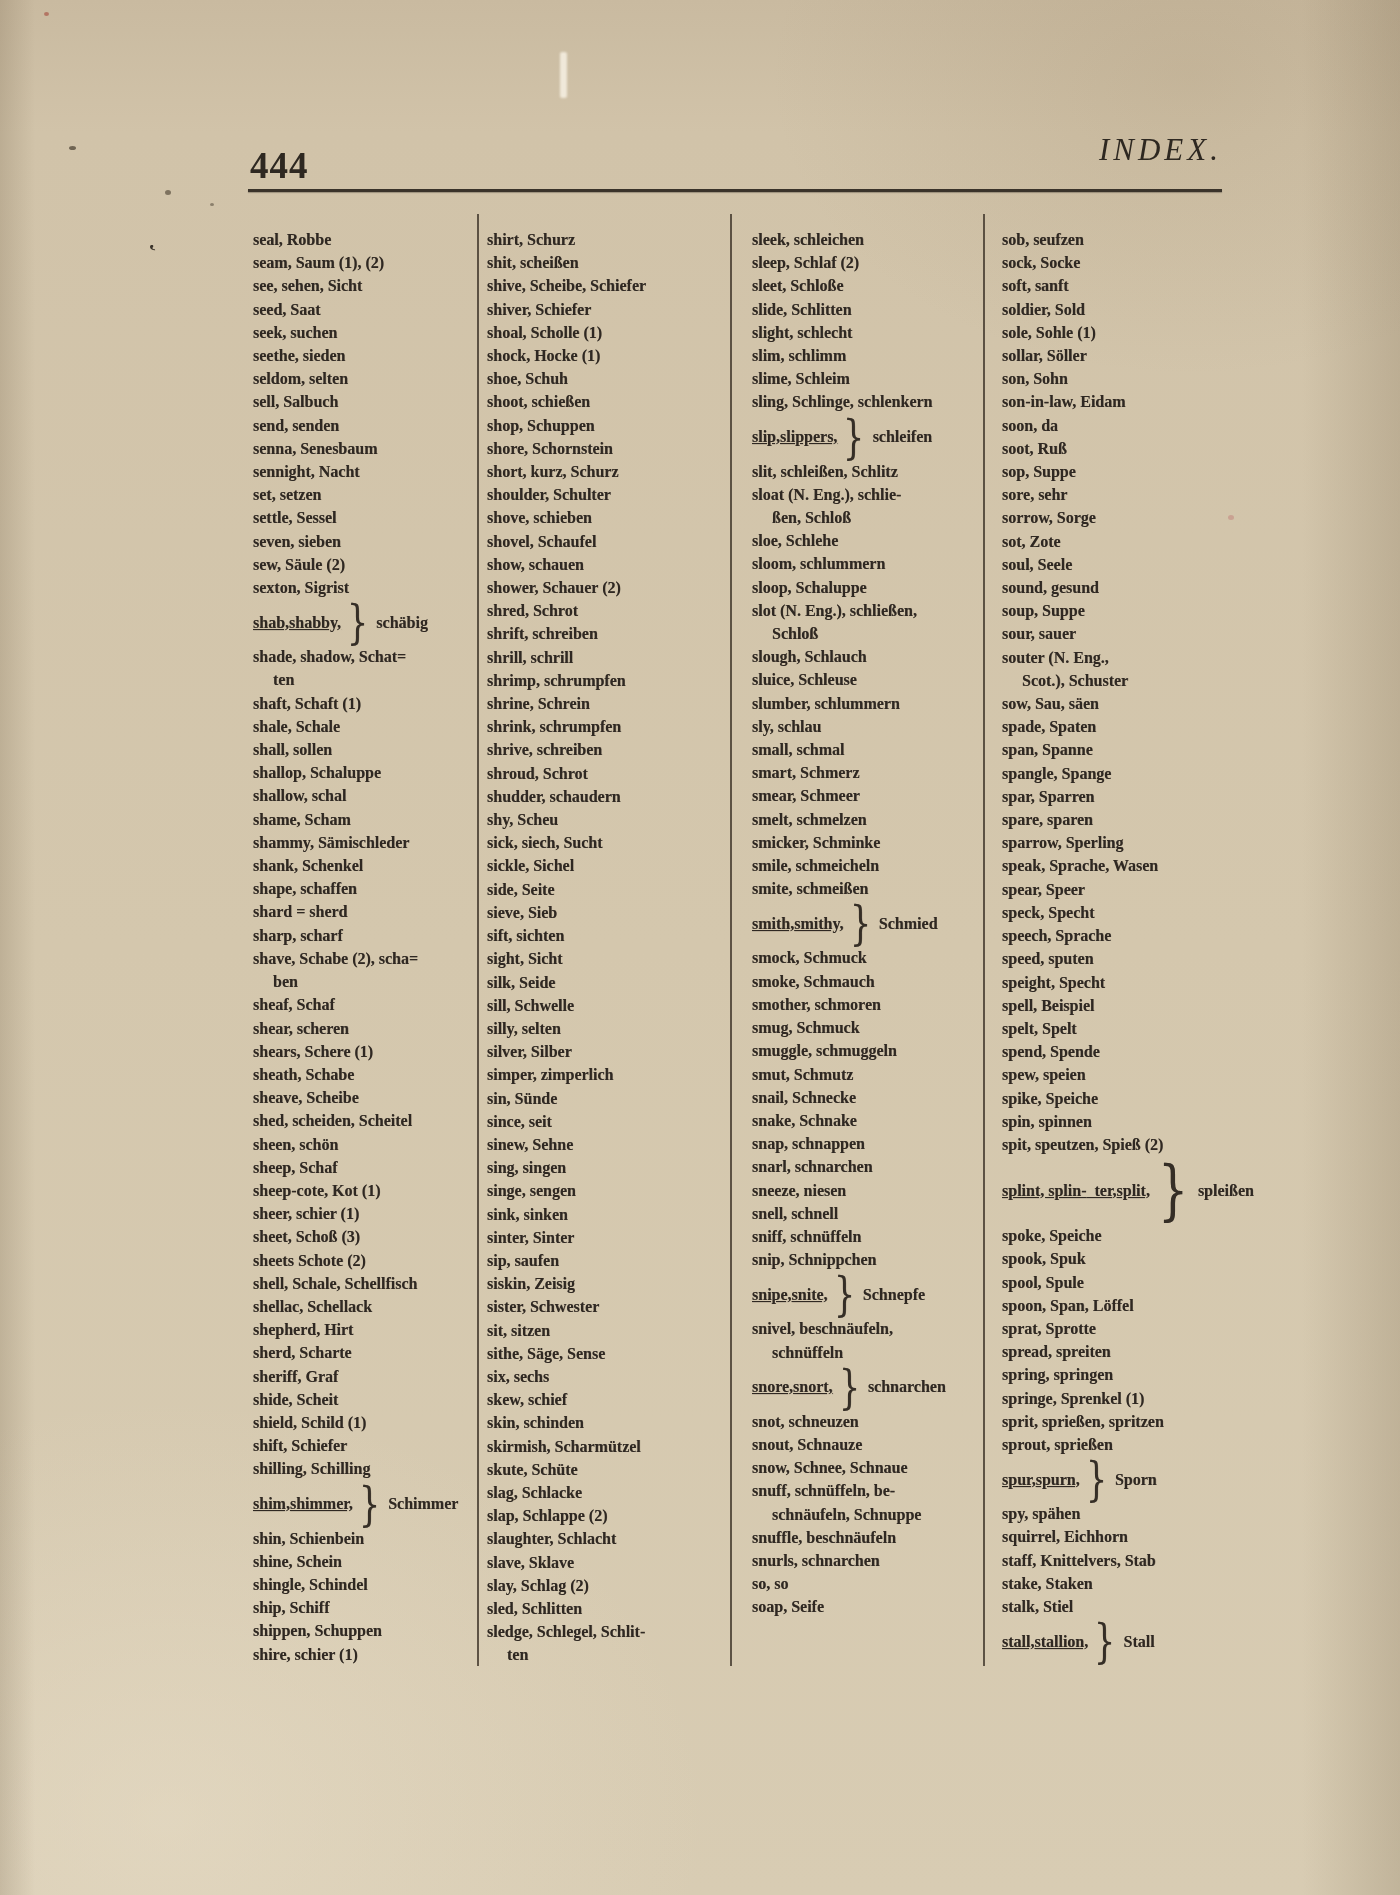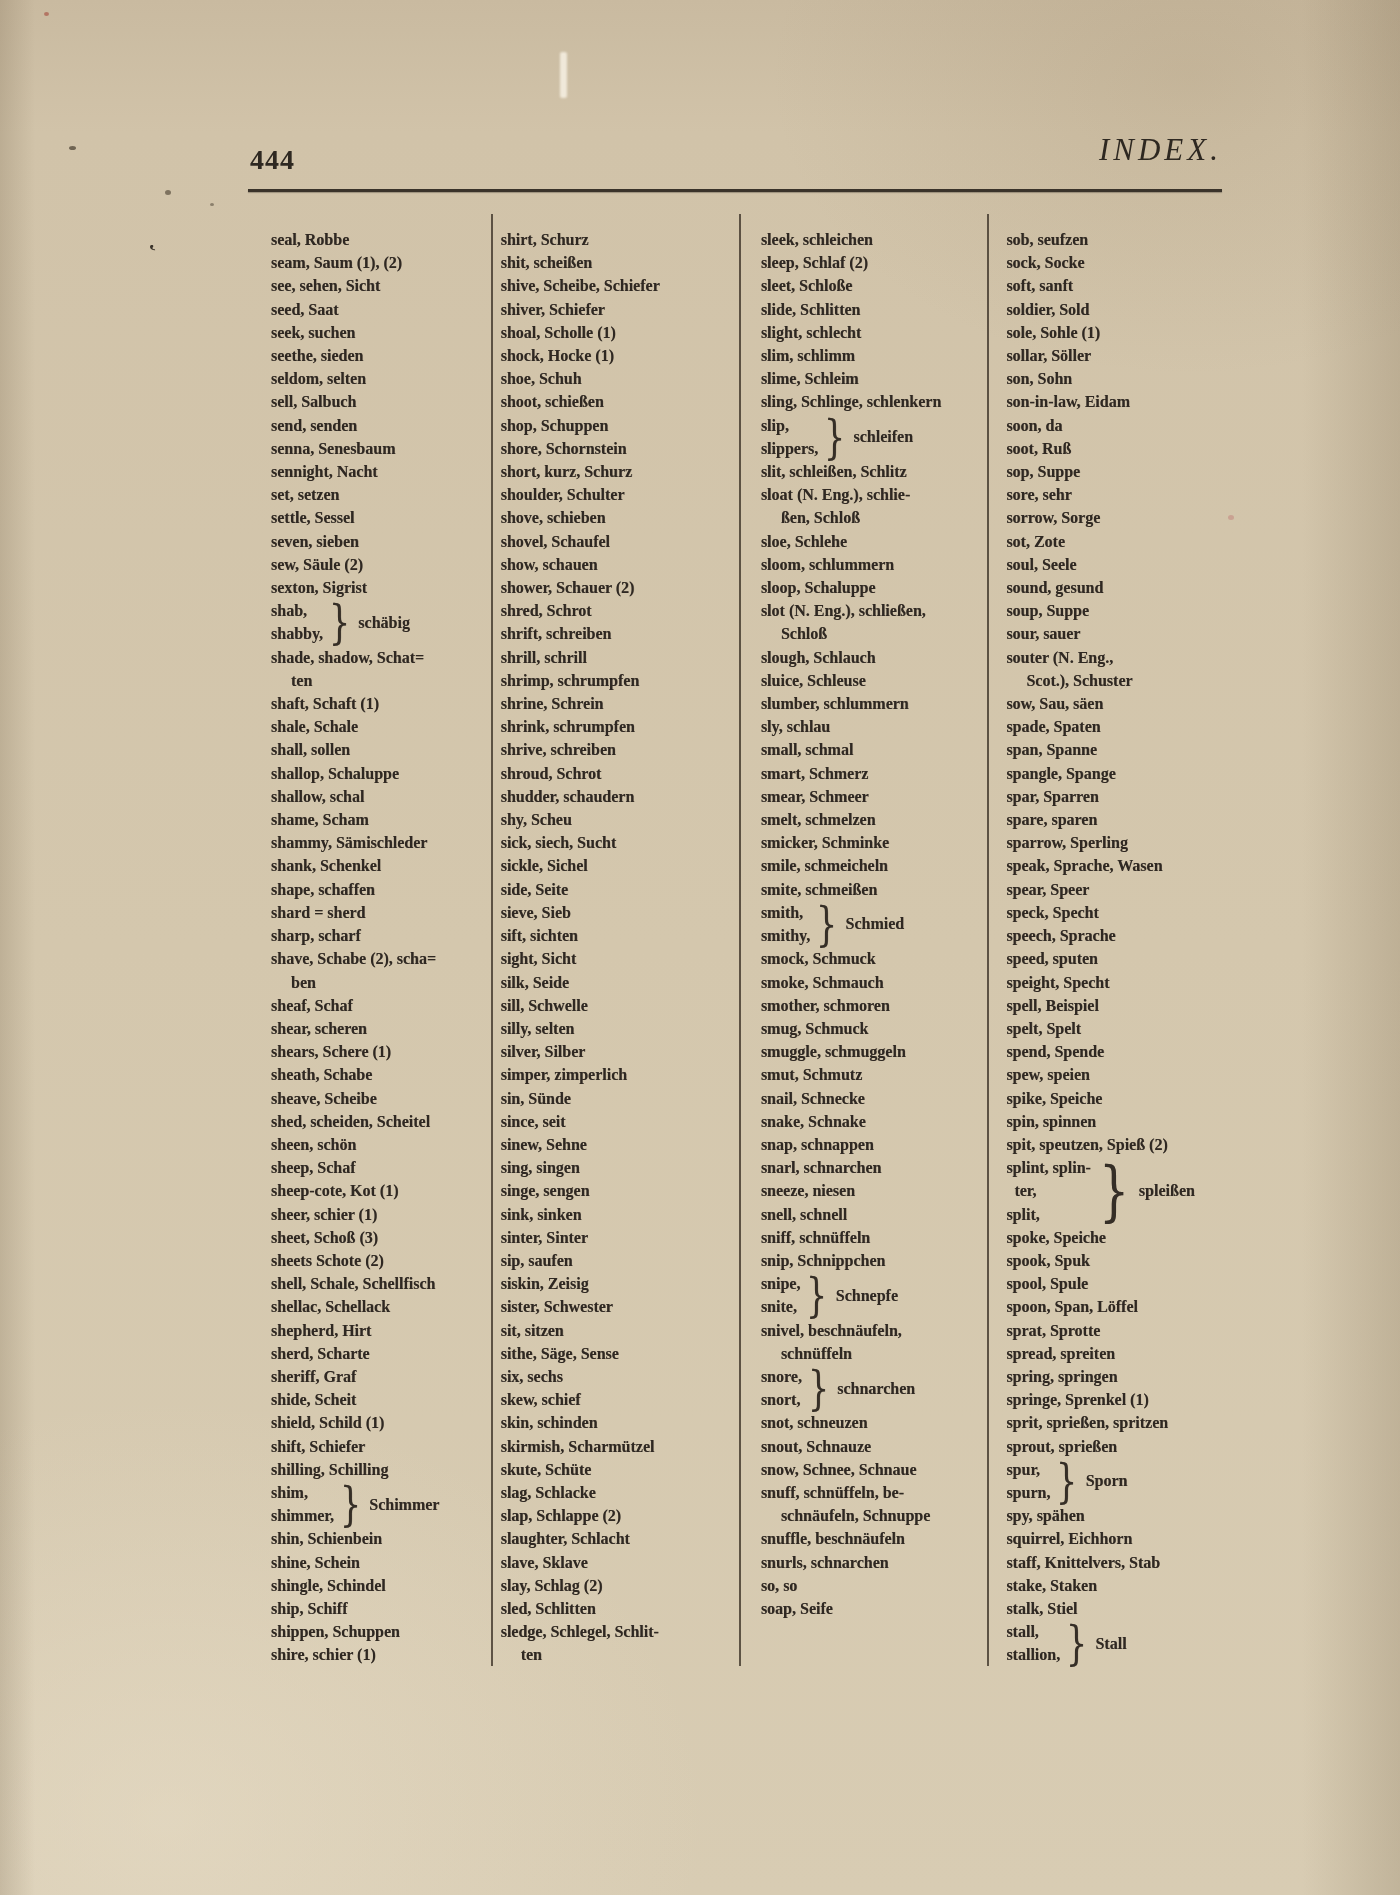"444" .pageno { font-size: 28px -> 37px }
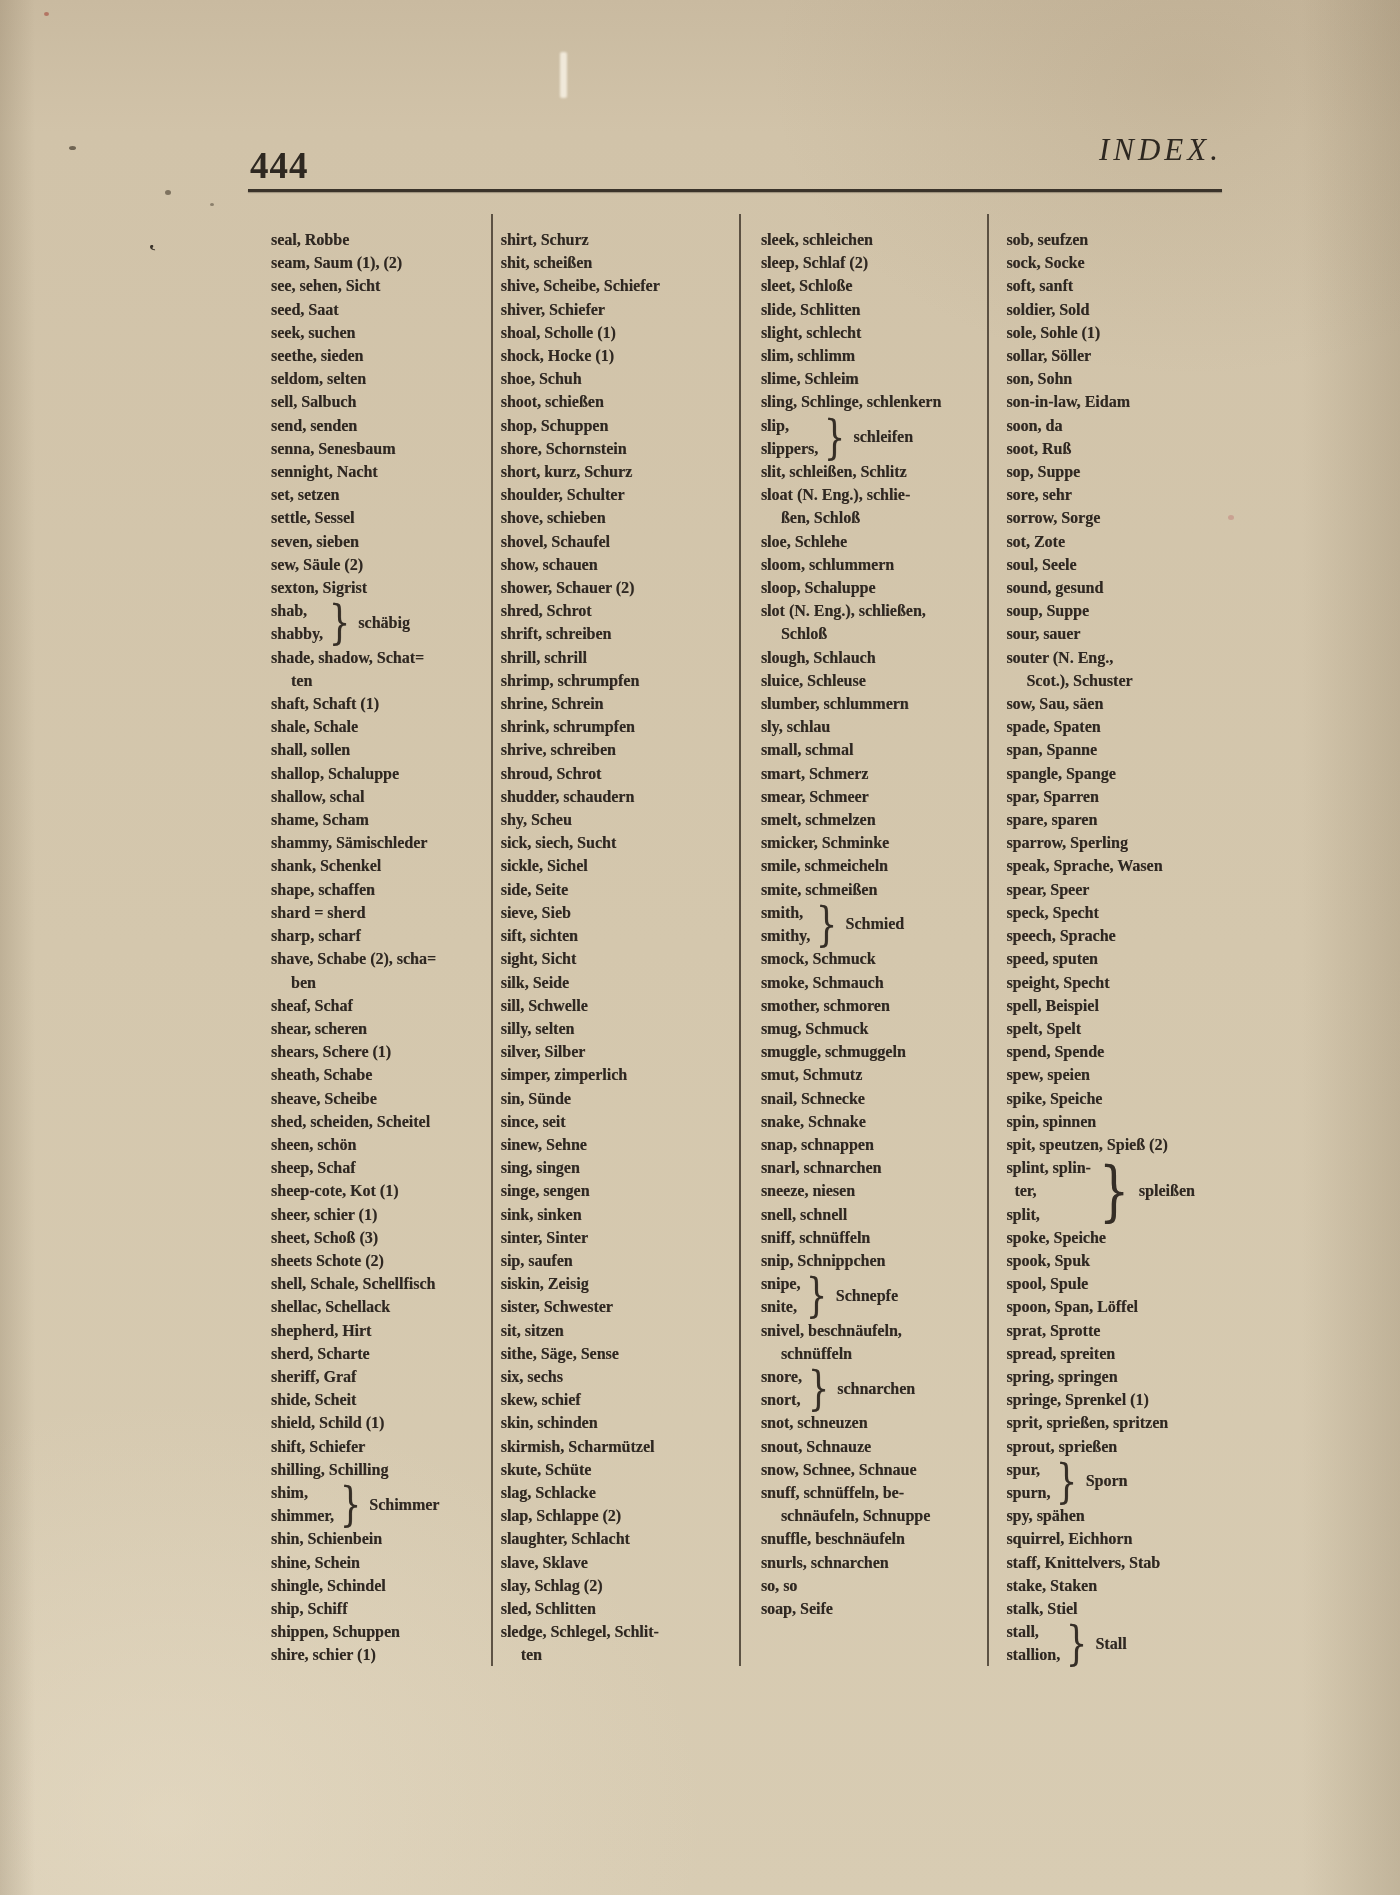"seal, Robbe" .col1 { margin-left: 18px -> none }
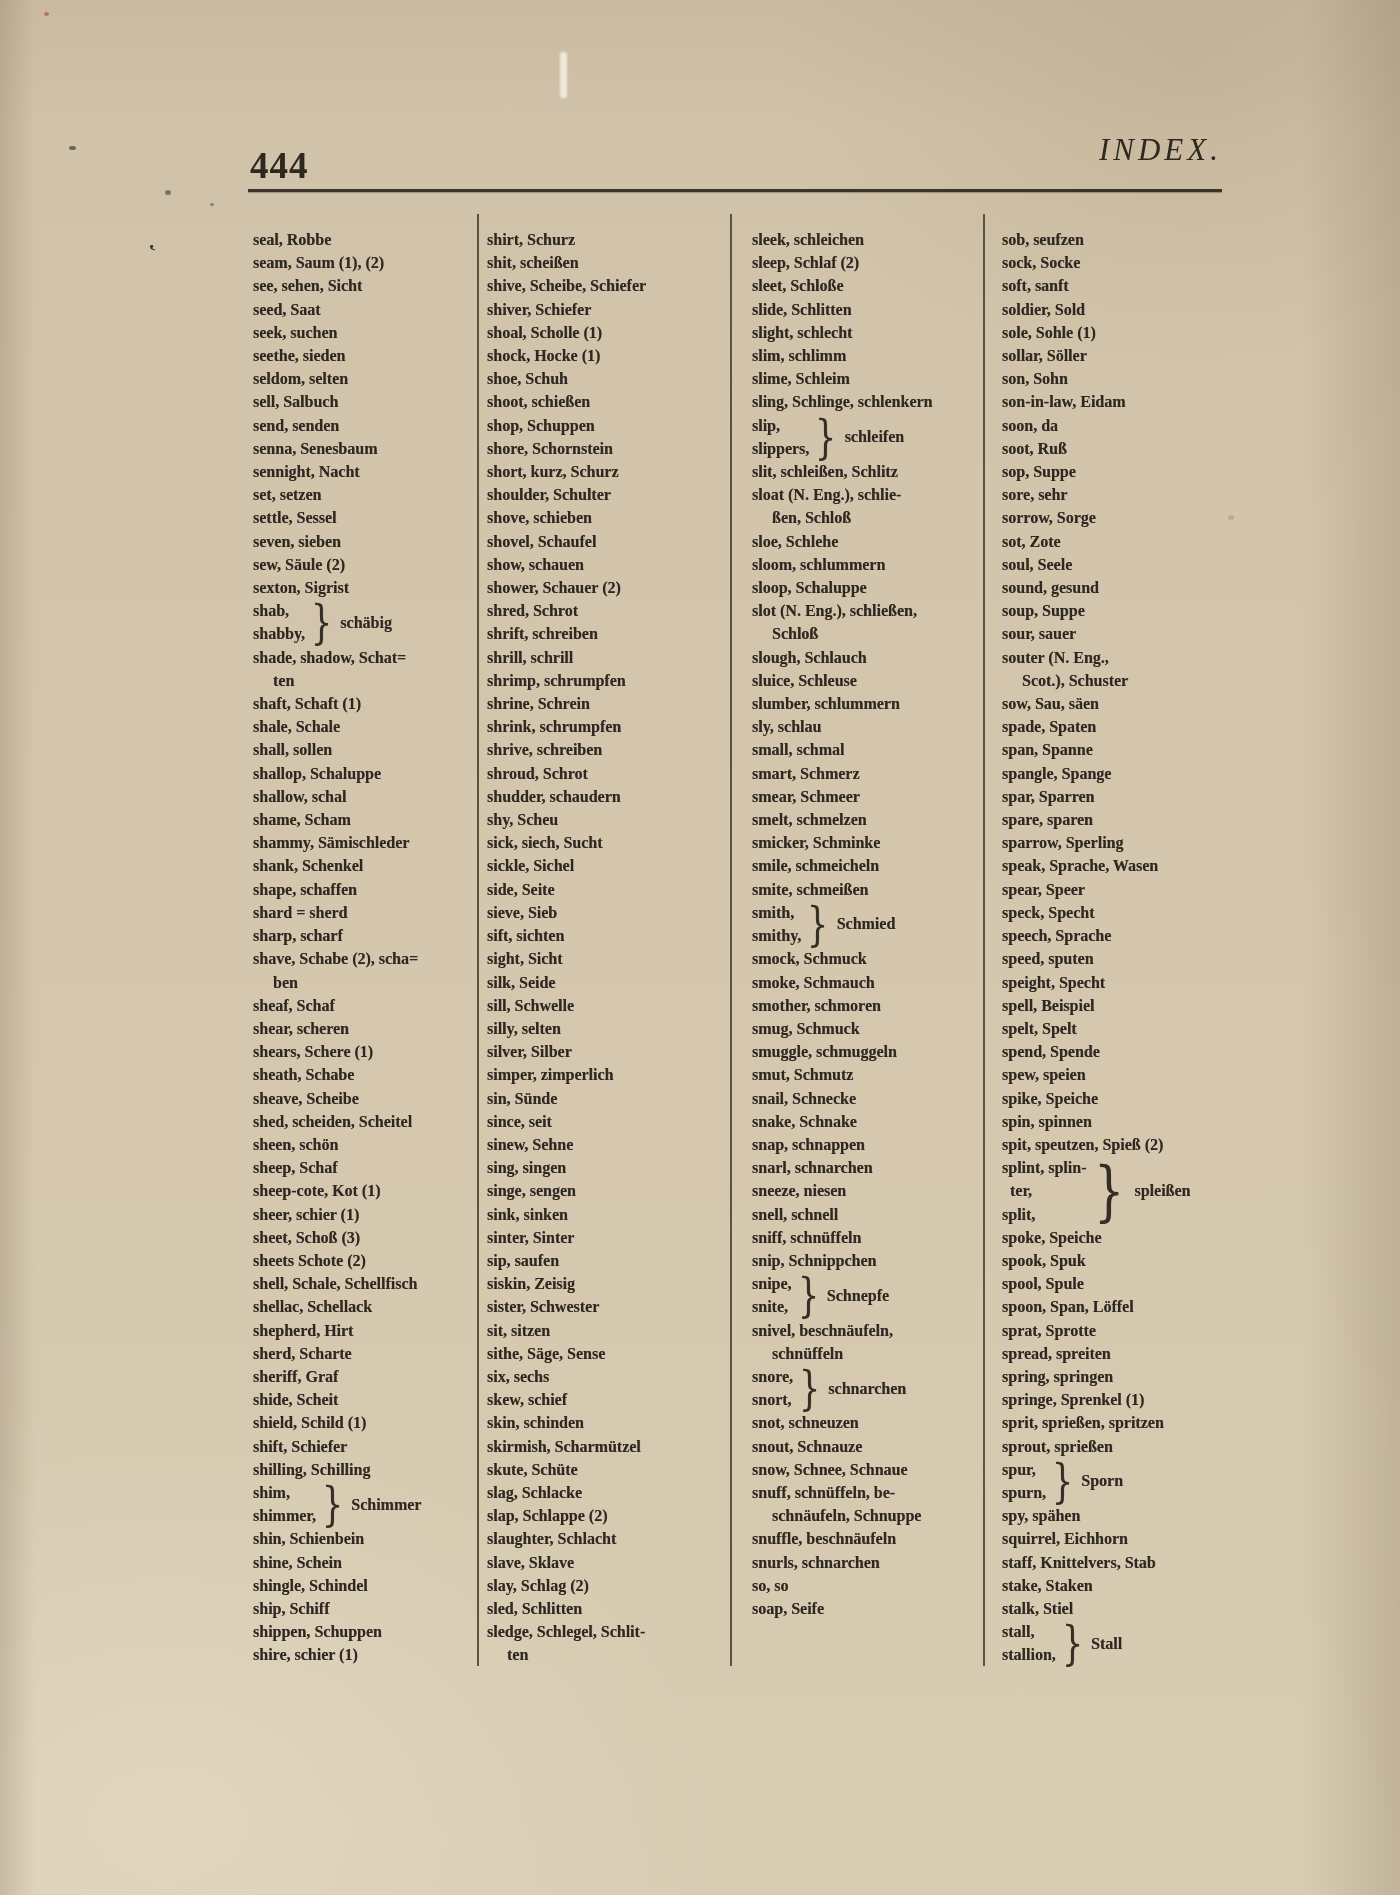"slip," .brace-words { flex-direction: column -> row; text-decoration: none -> underline }
